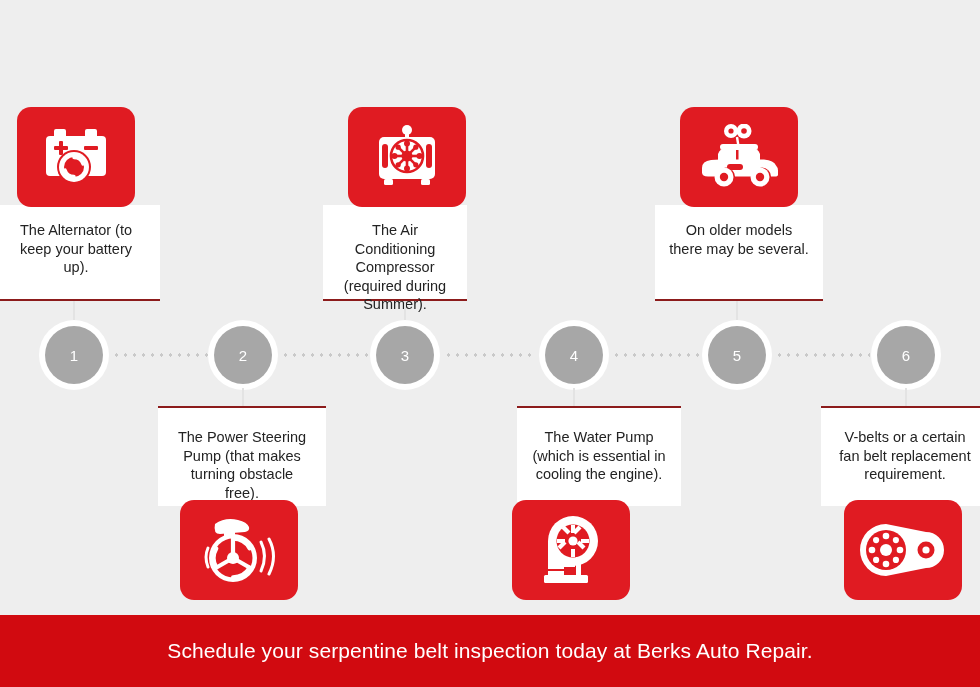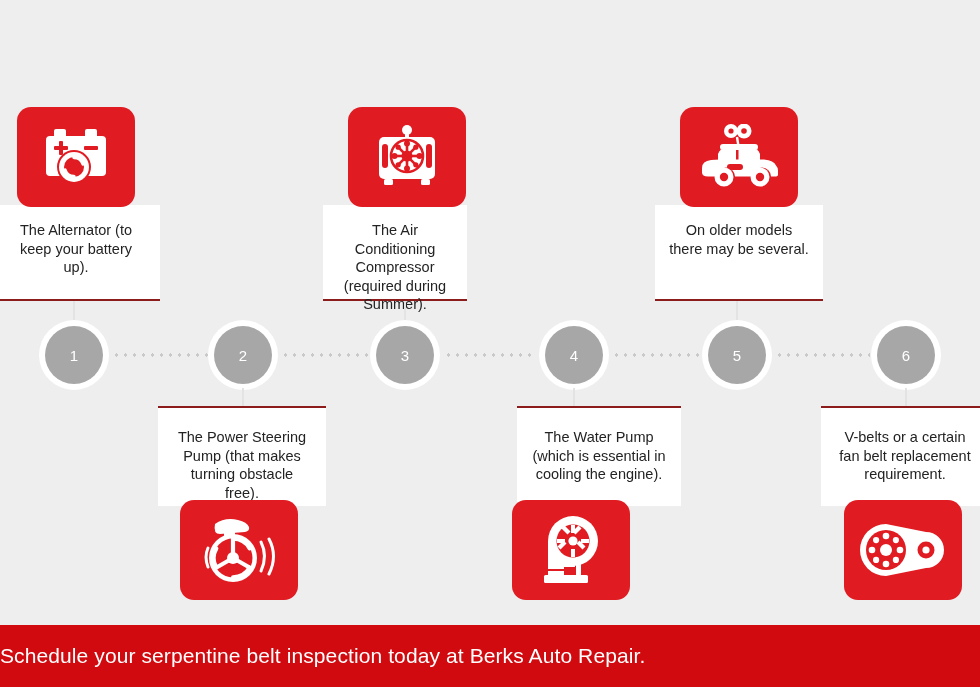"Schedule your serpentine belt inspection" .footer { height: 62px -> 72px; justify-content: none -> center }
